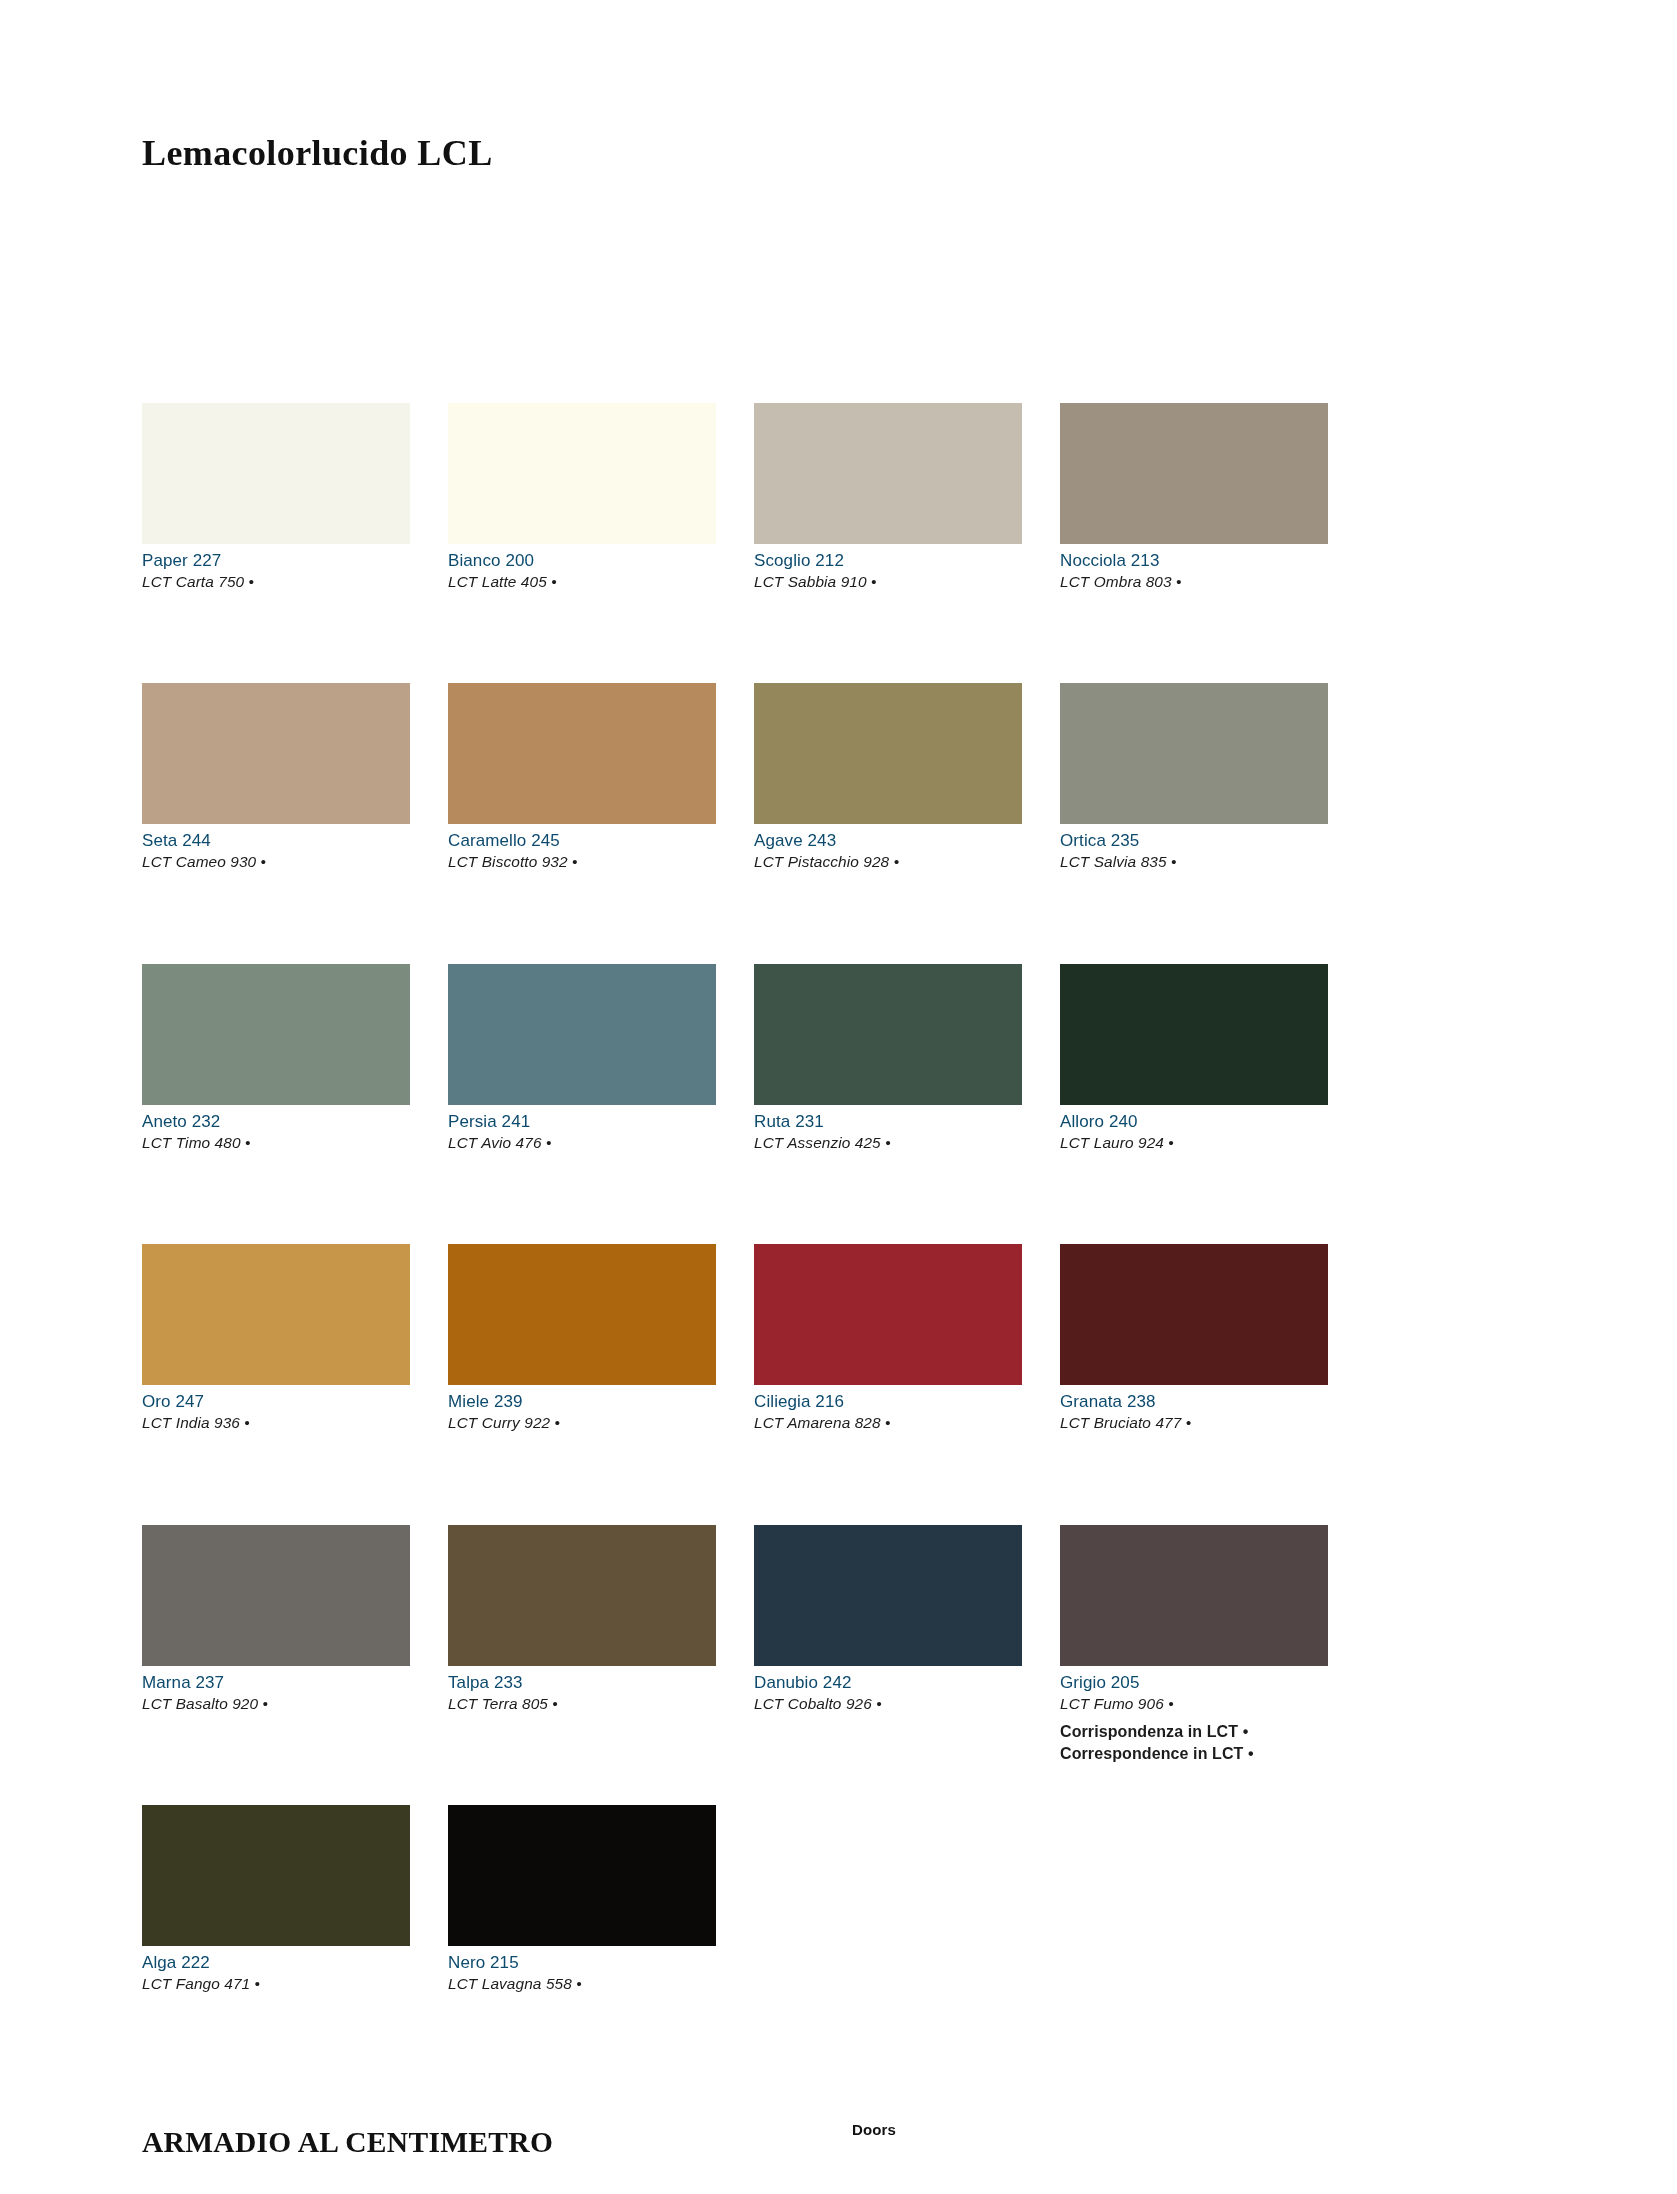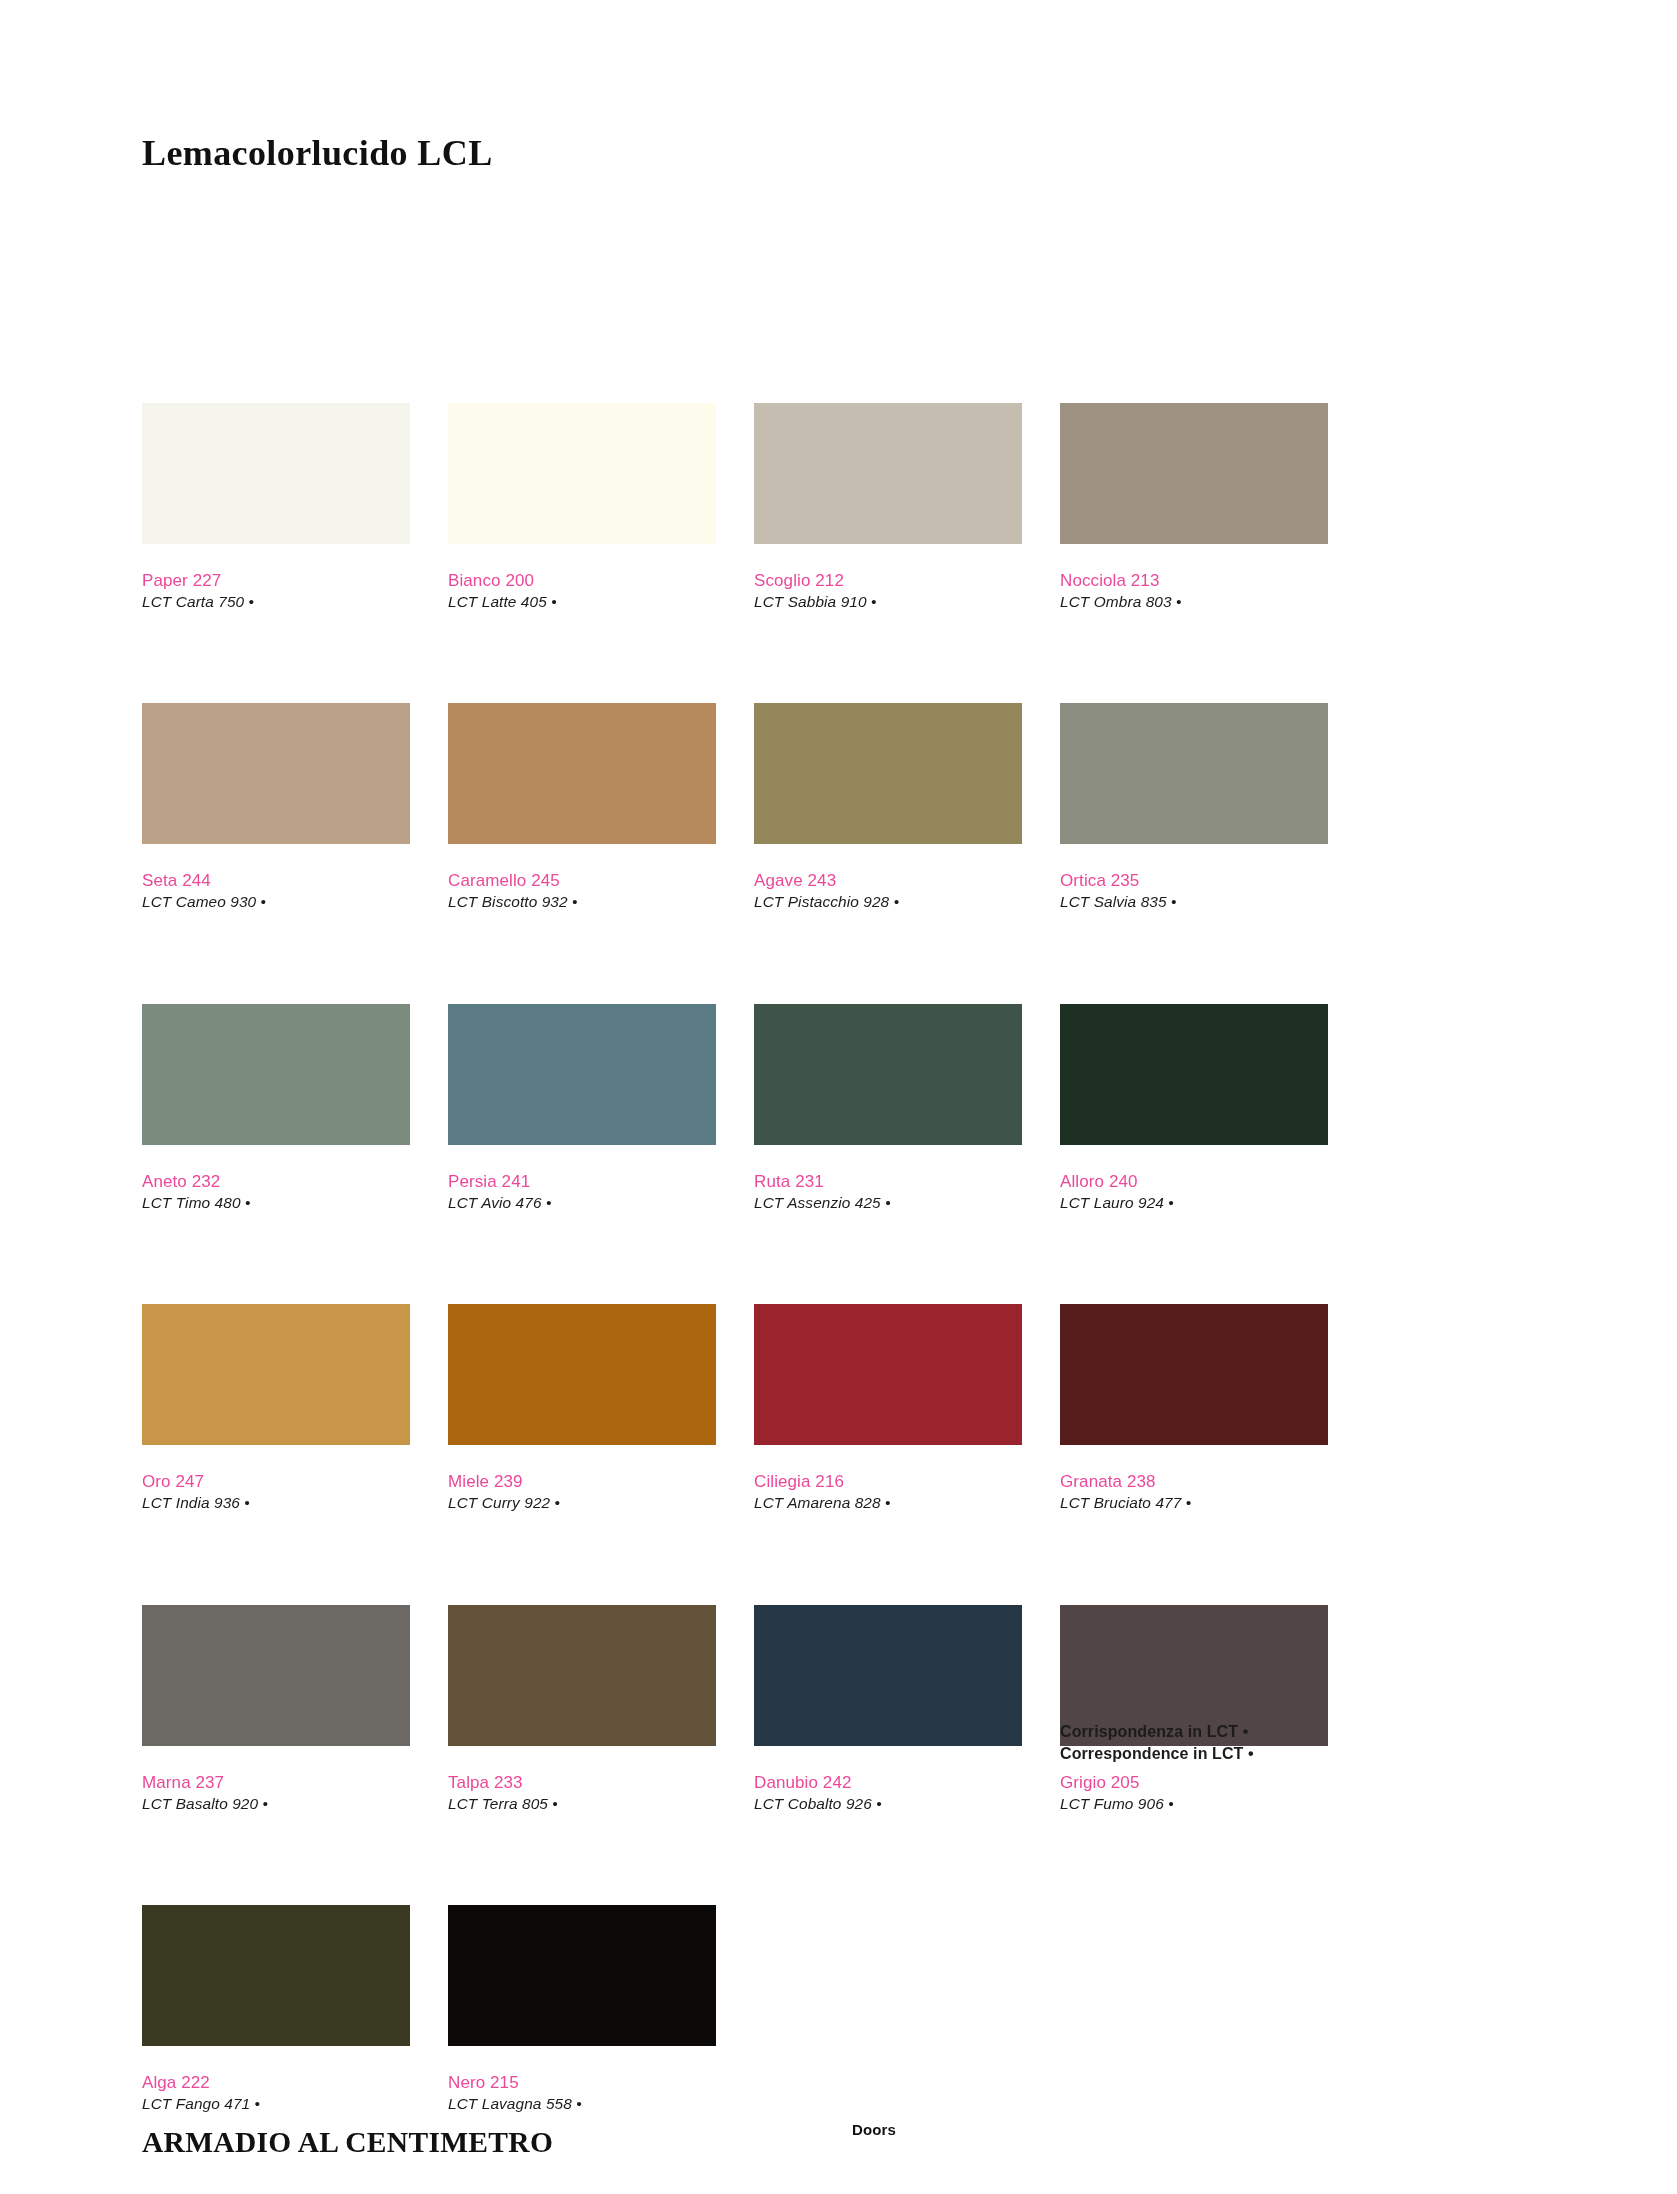"Paper 227" .swatch-name { color: #ec4899 -> #0c4a6e; margin-top: 26px -> 6px }
